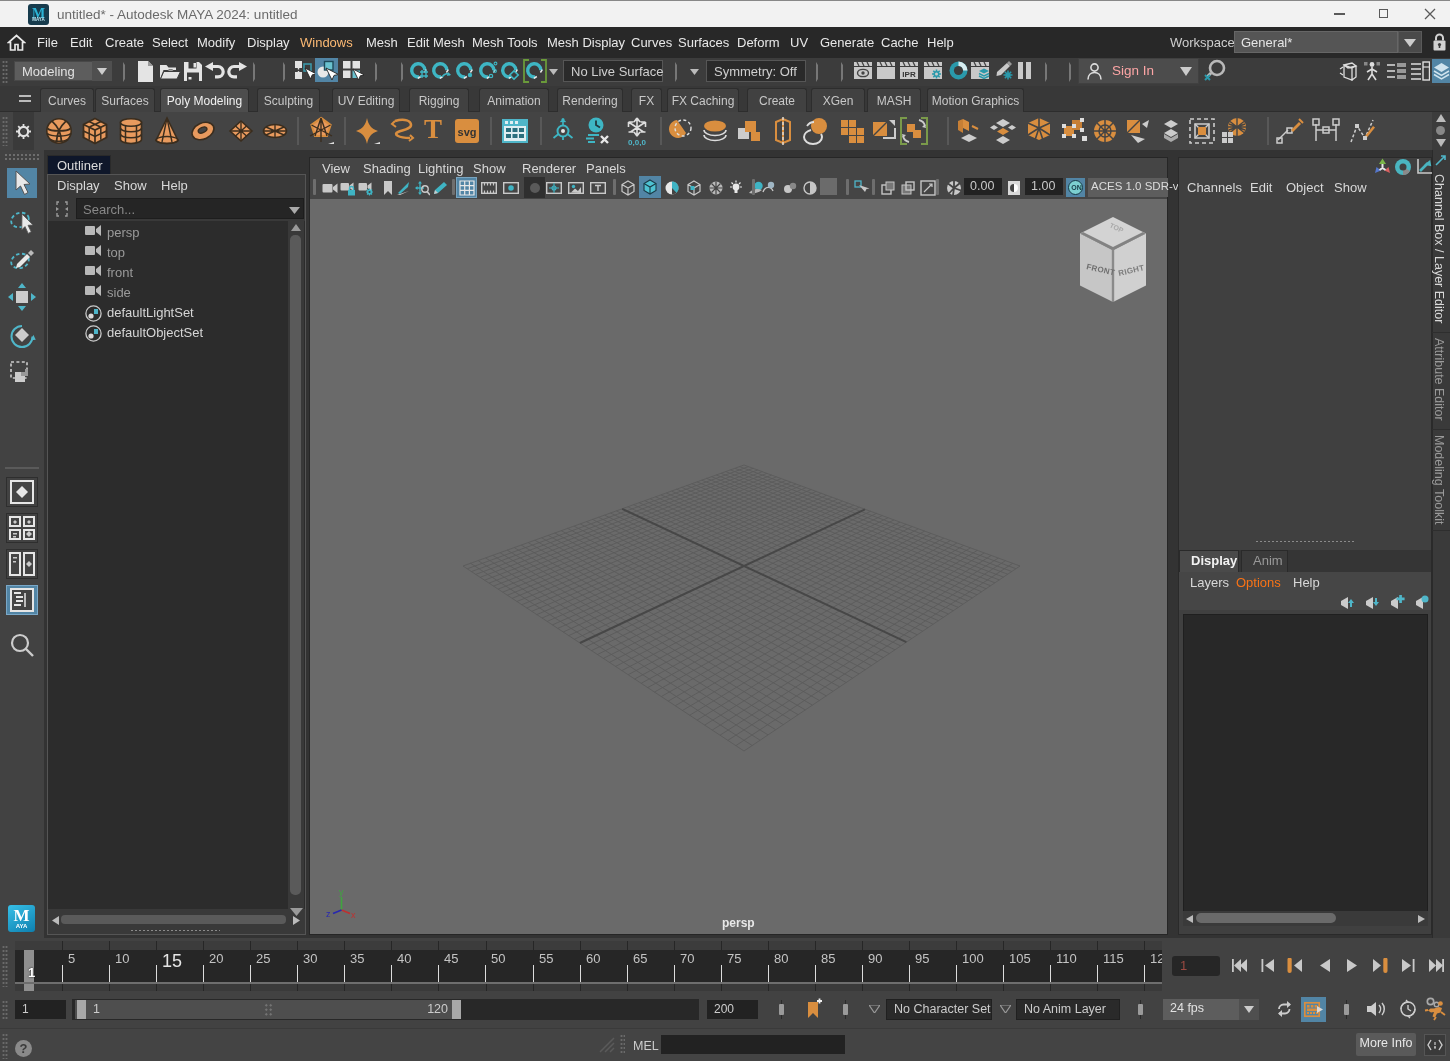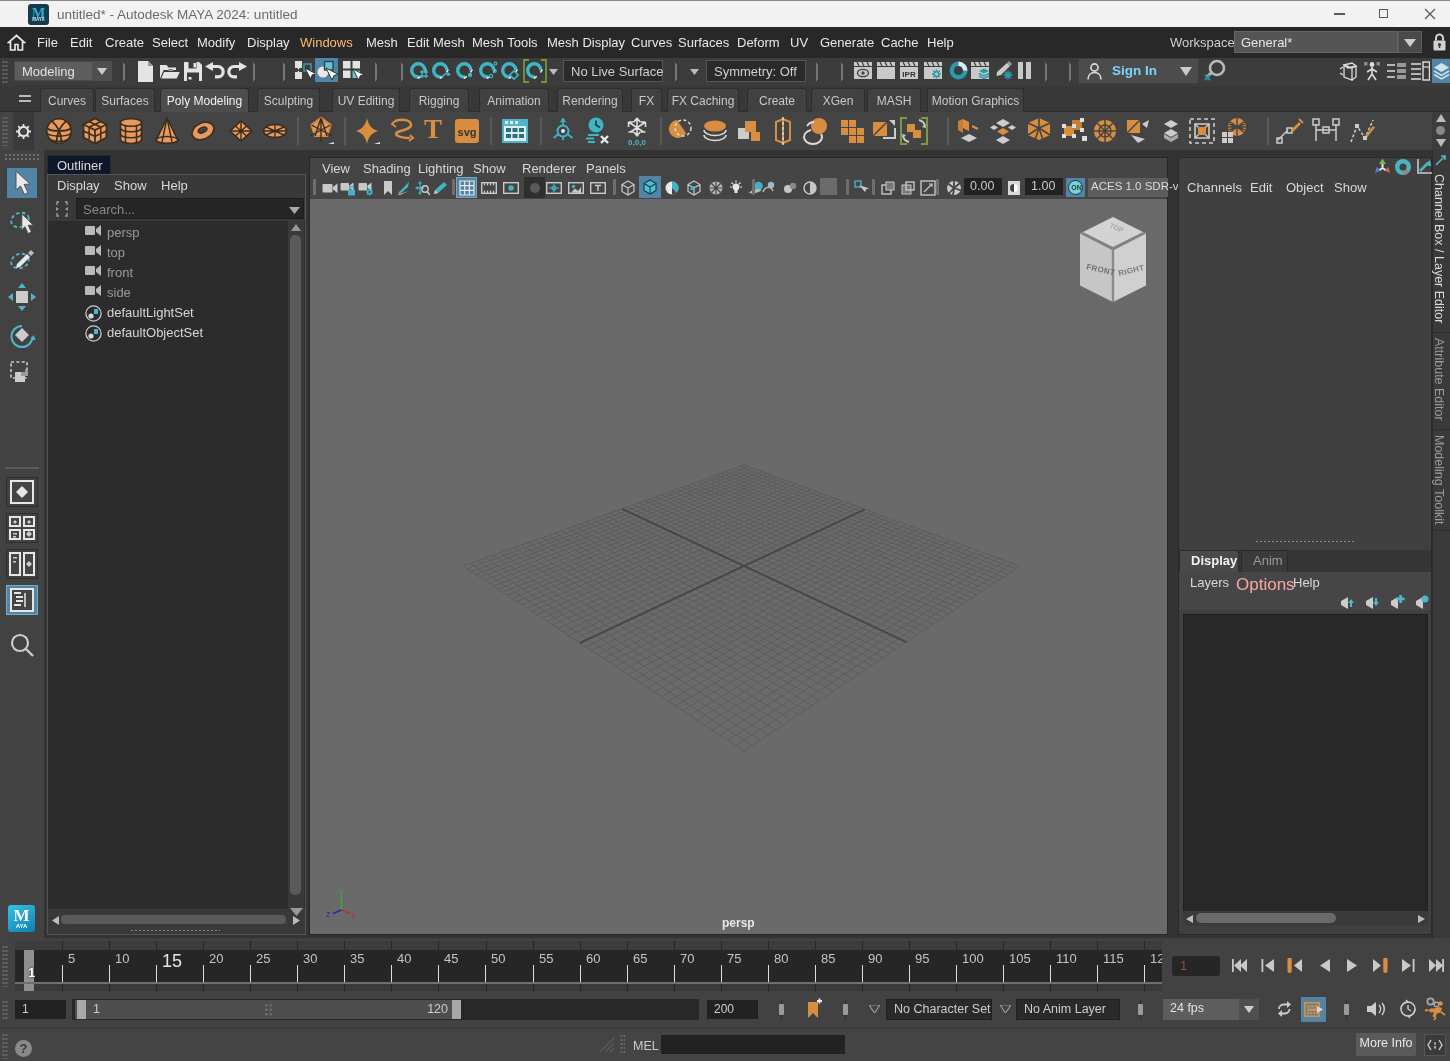"Sign In" div.abs { color: #7dd3fc -> #fca5a5; font-weight: bold -> none }
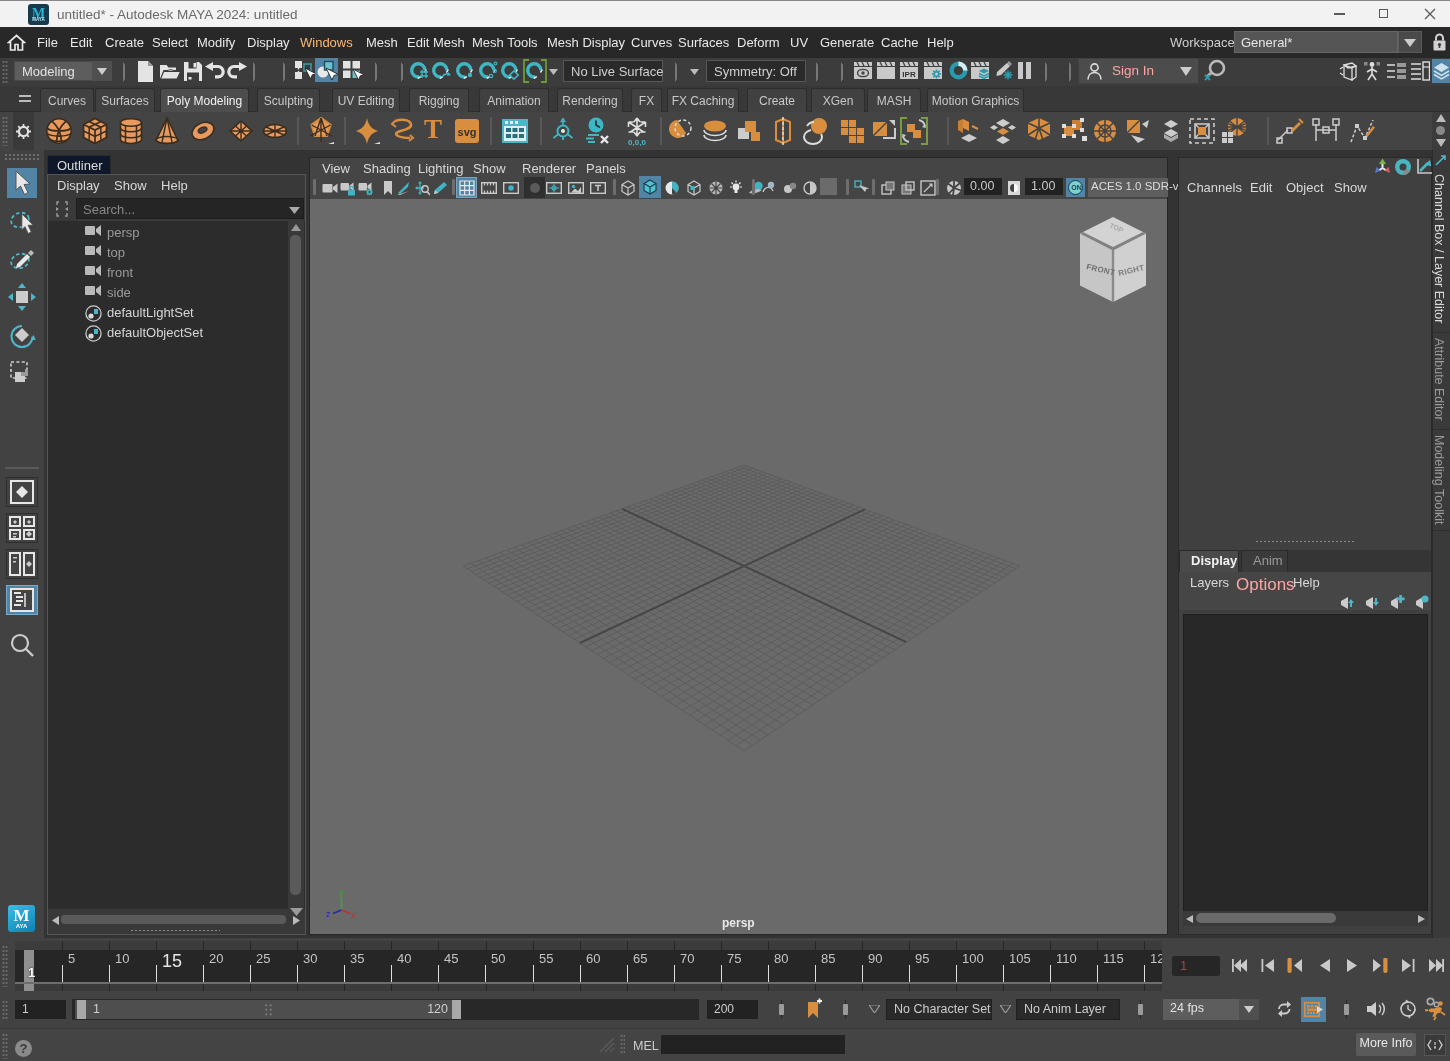"Options" div.abs { color: #fca5a5 -> #f97316; font-size: 17px -> 13px }
